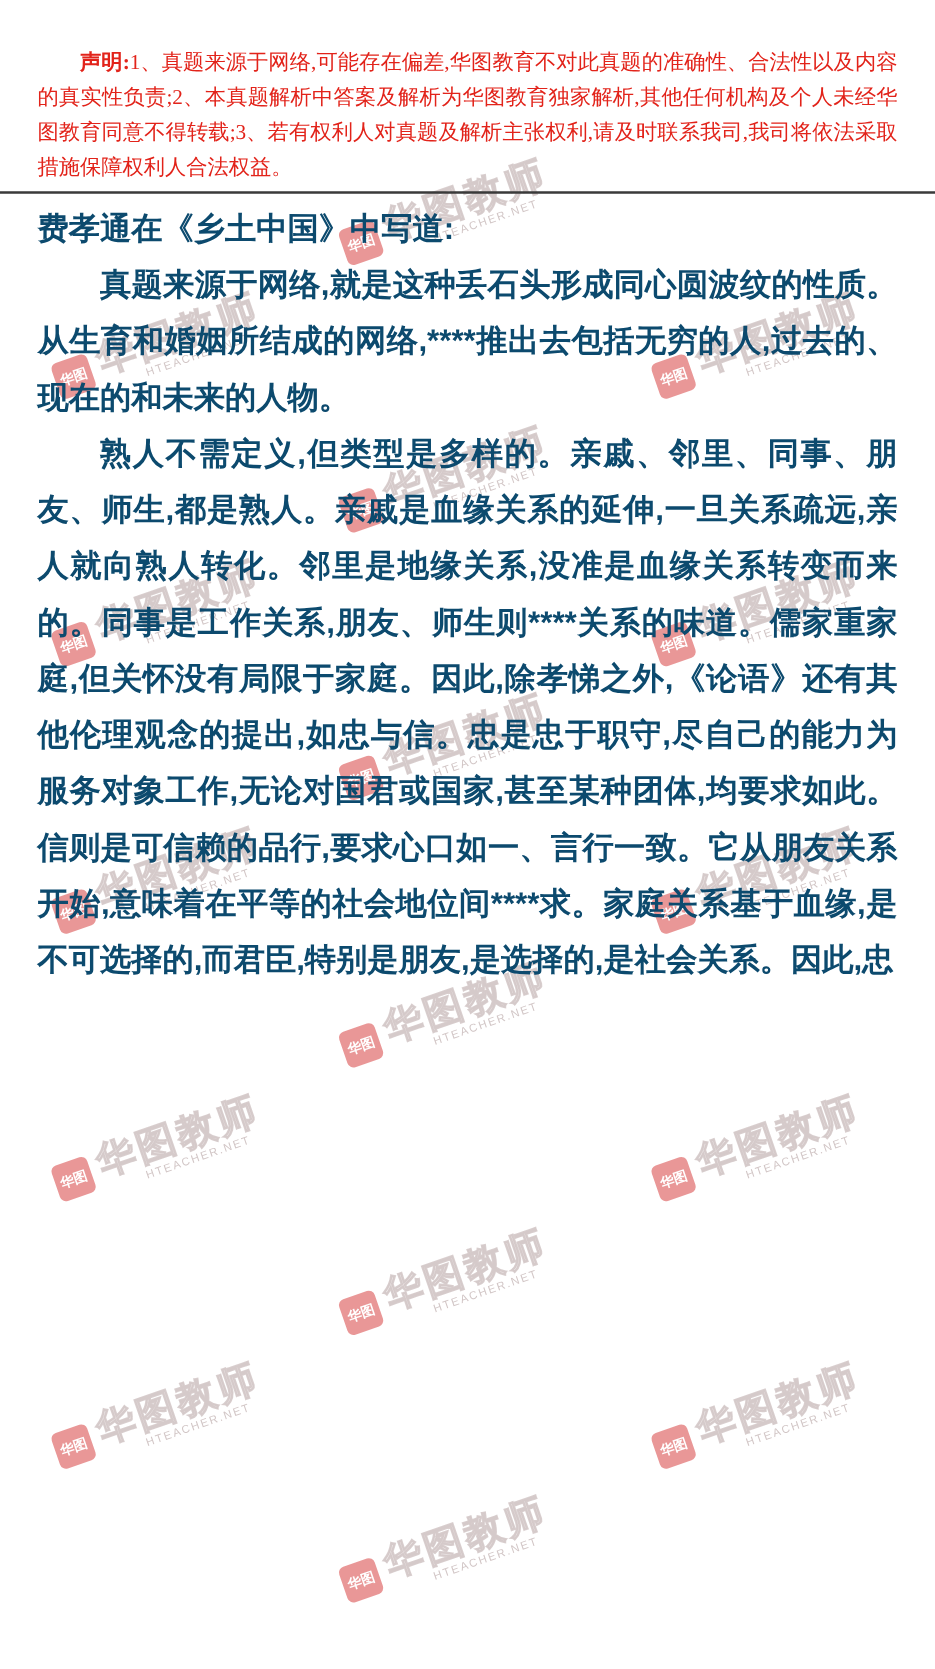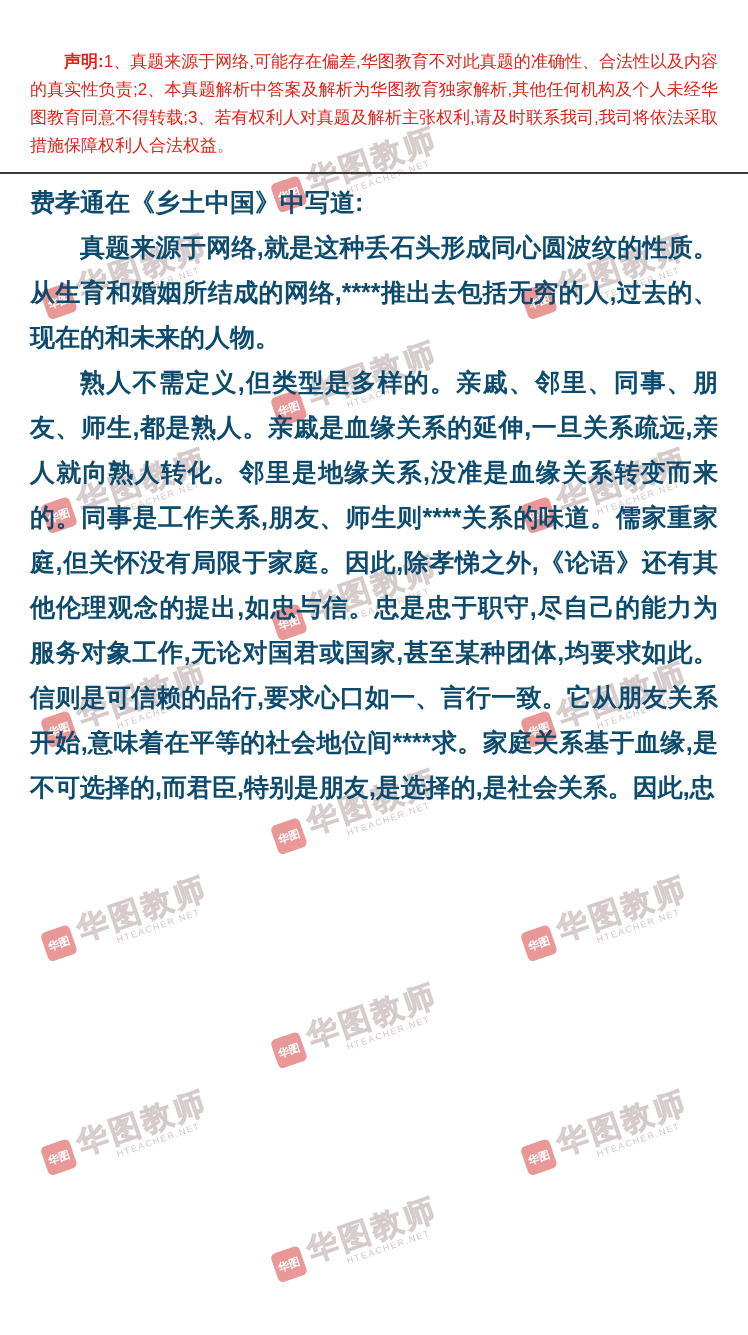"声明:1、真题来源于网络,可能存在偏差,华图教育不对此真题的准确性、合法性以及内" .disclaimer { font-family: Liberation Sans, sans-serif -> Liberation Serif, serif; margin: 12px 30px -> 0 30px }
